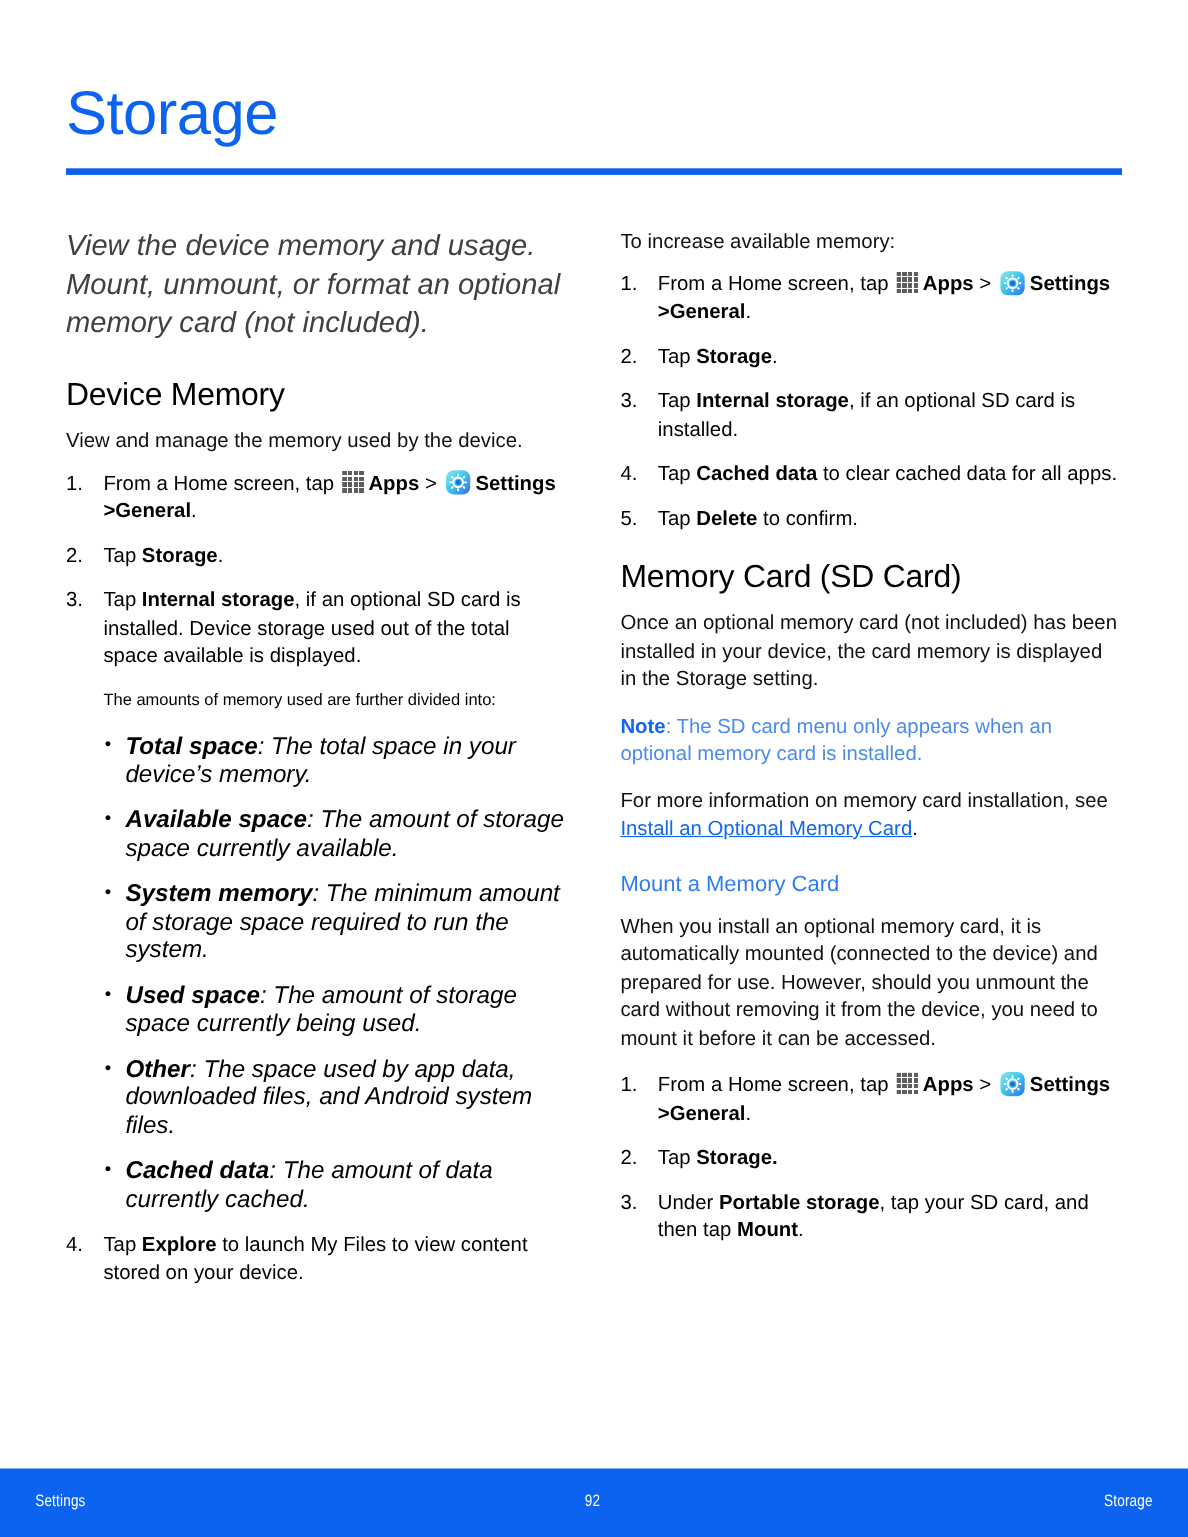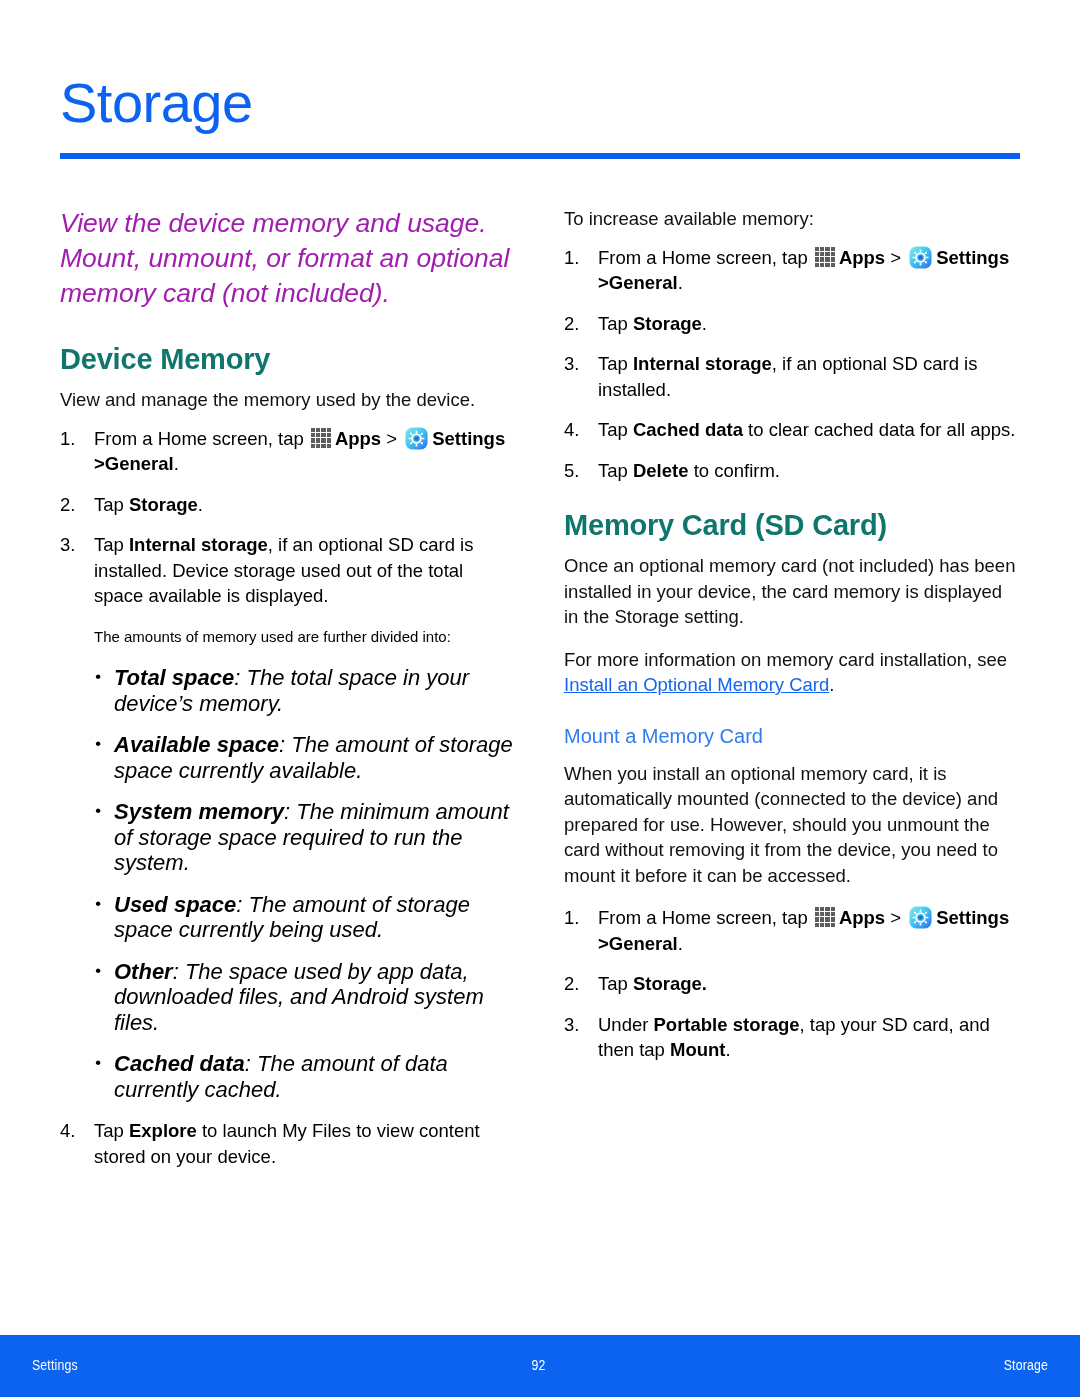"View the device memory and" .intro { color: #a21caf -> #404040 }
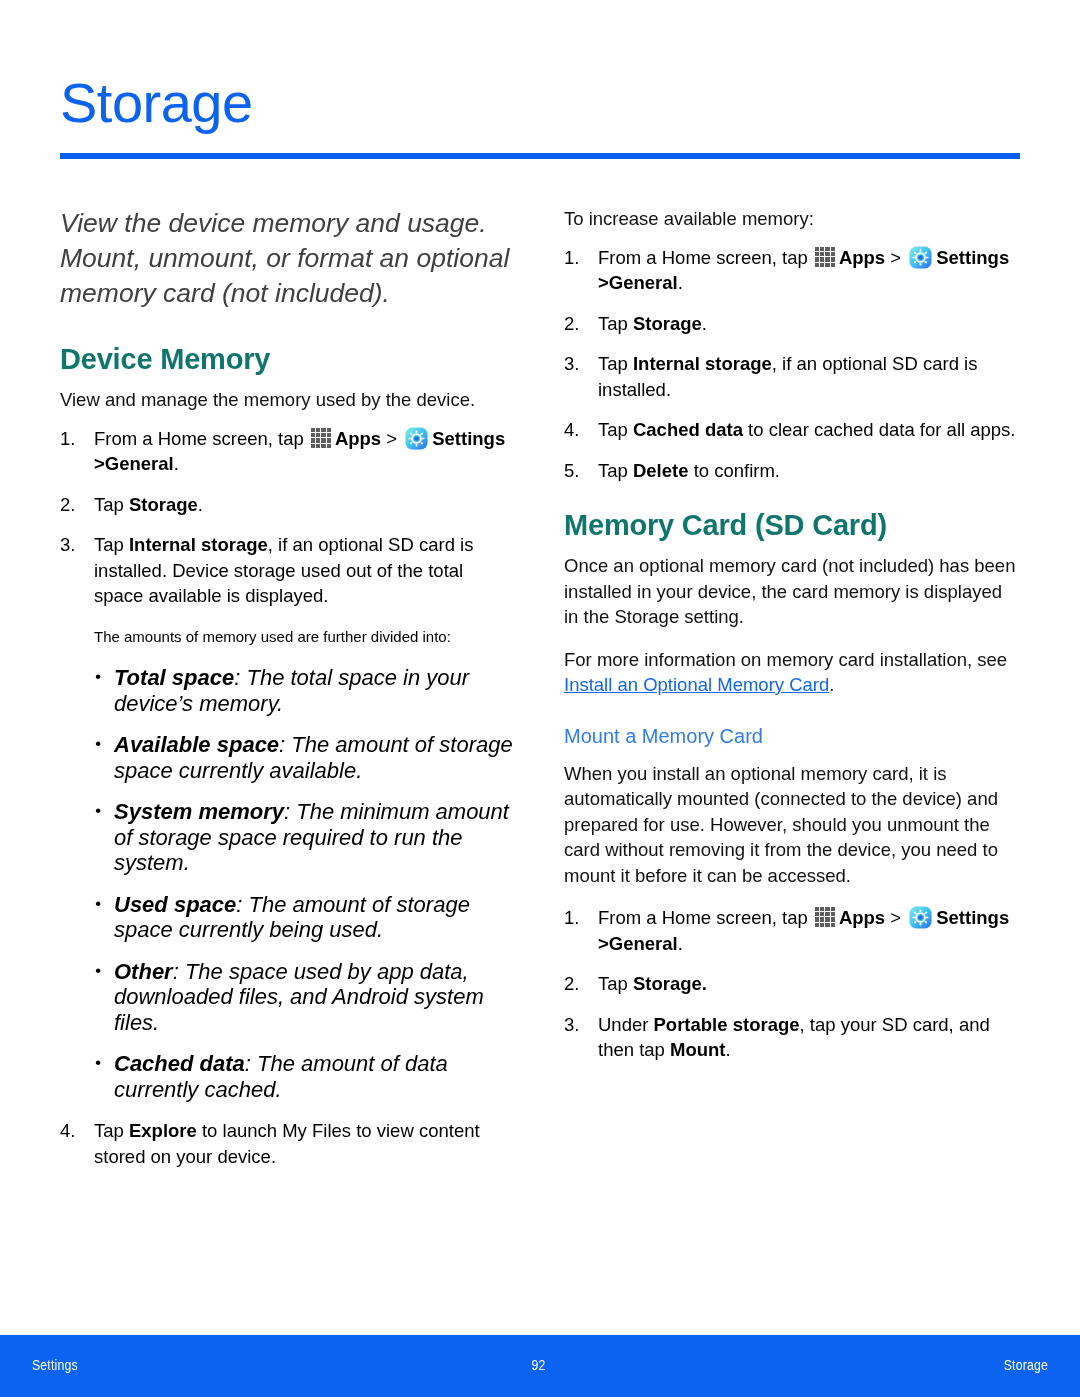"Device Memory" h2.section { color: #0f766e -> #000000; font-weight: 700 -> 400 }
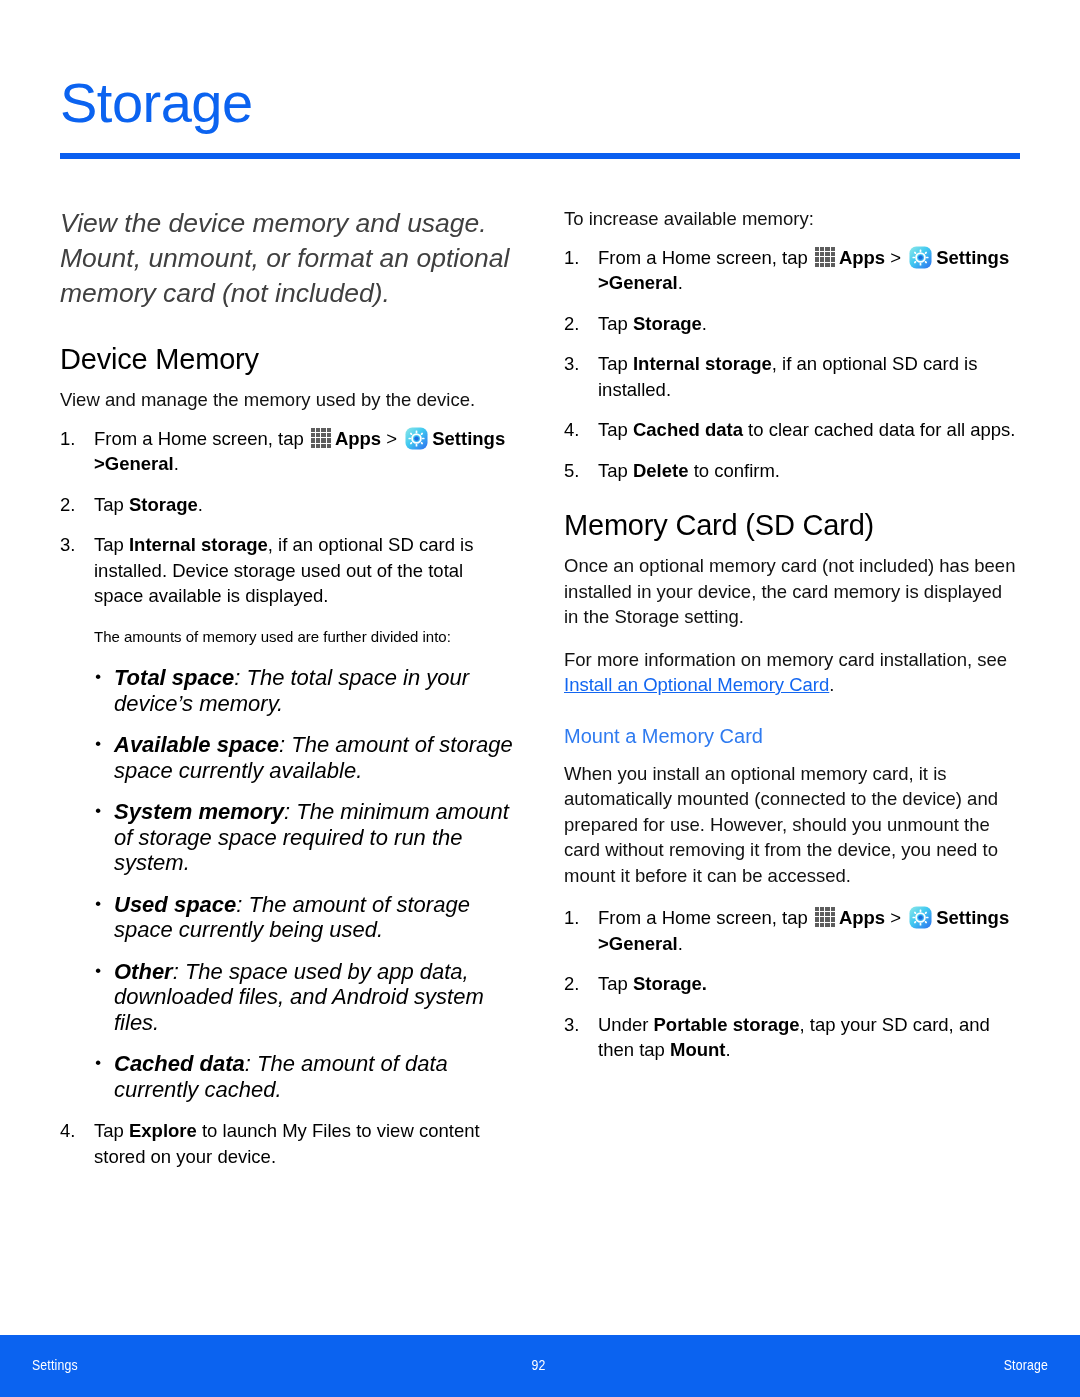"Note: The SD card menu" p.note { html: none -> <p><b>Note</b><span>: The SD card menu only appears when an optional memory card is installed.</span></p> }
